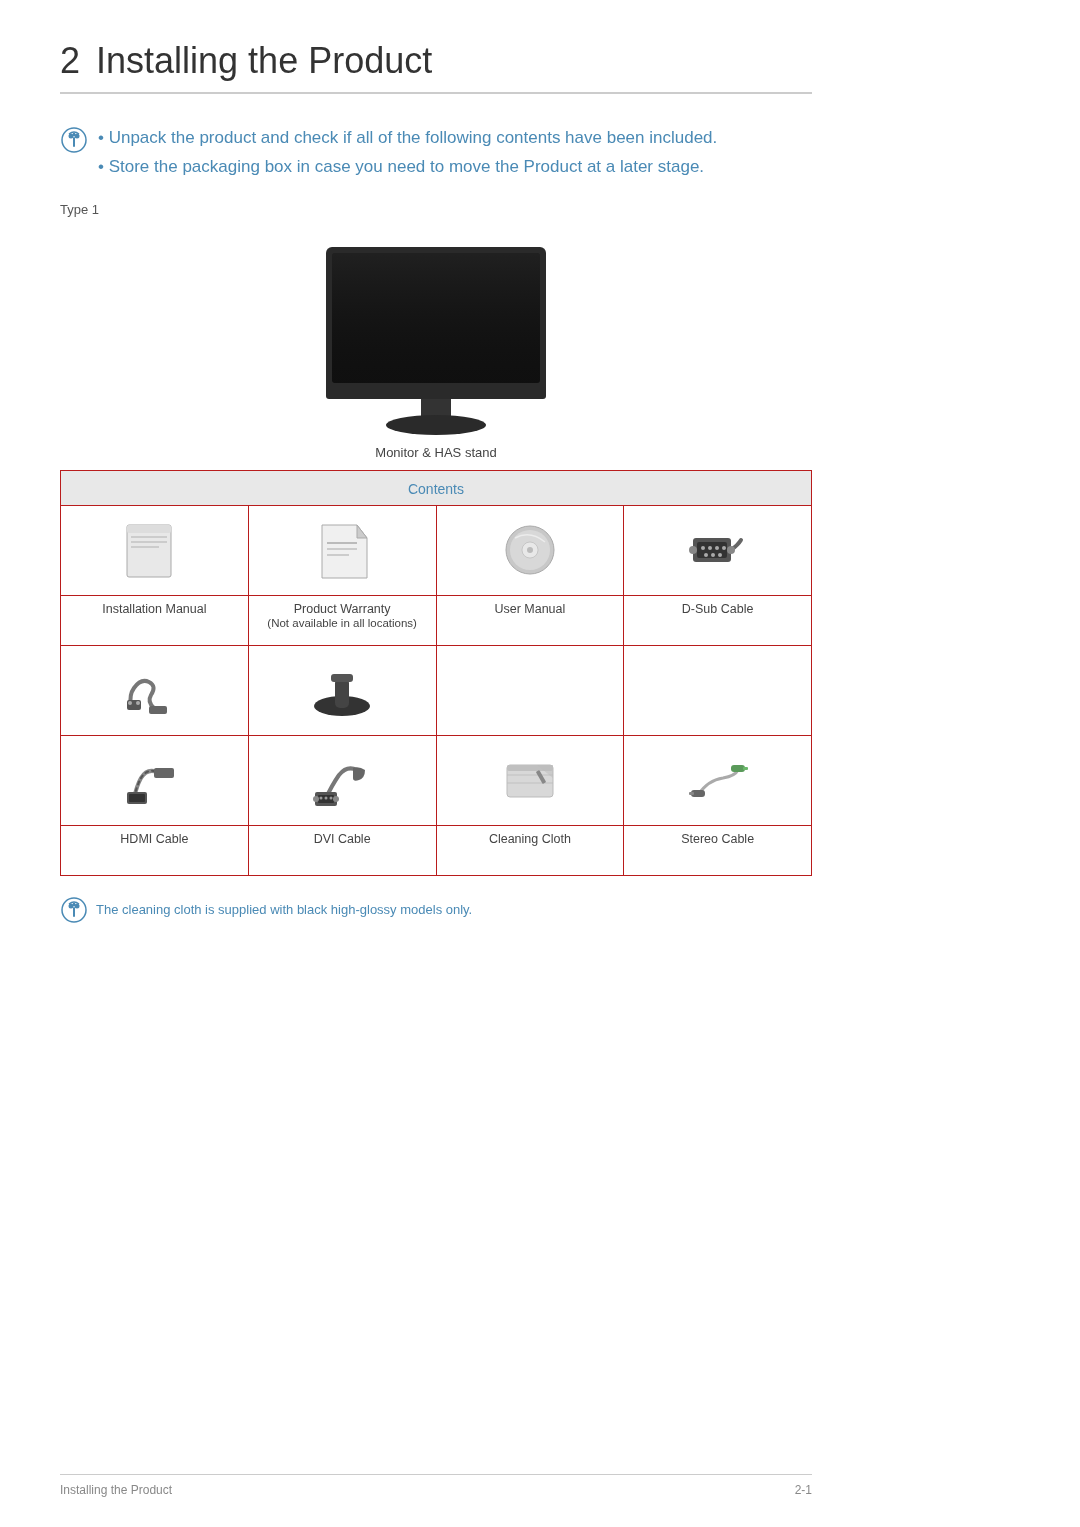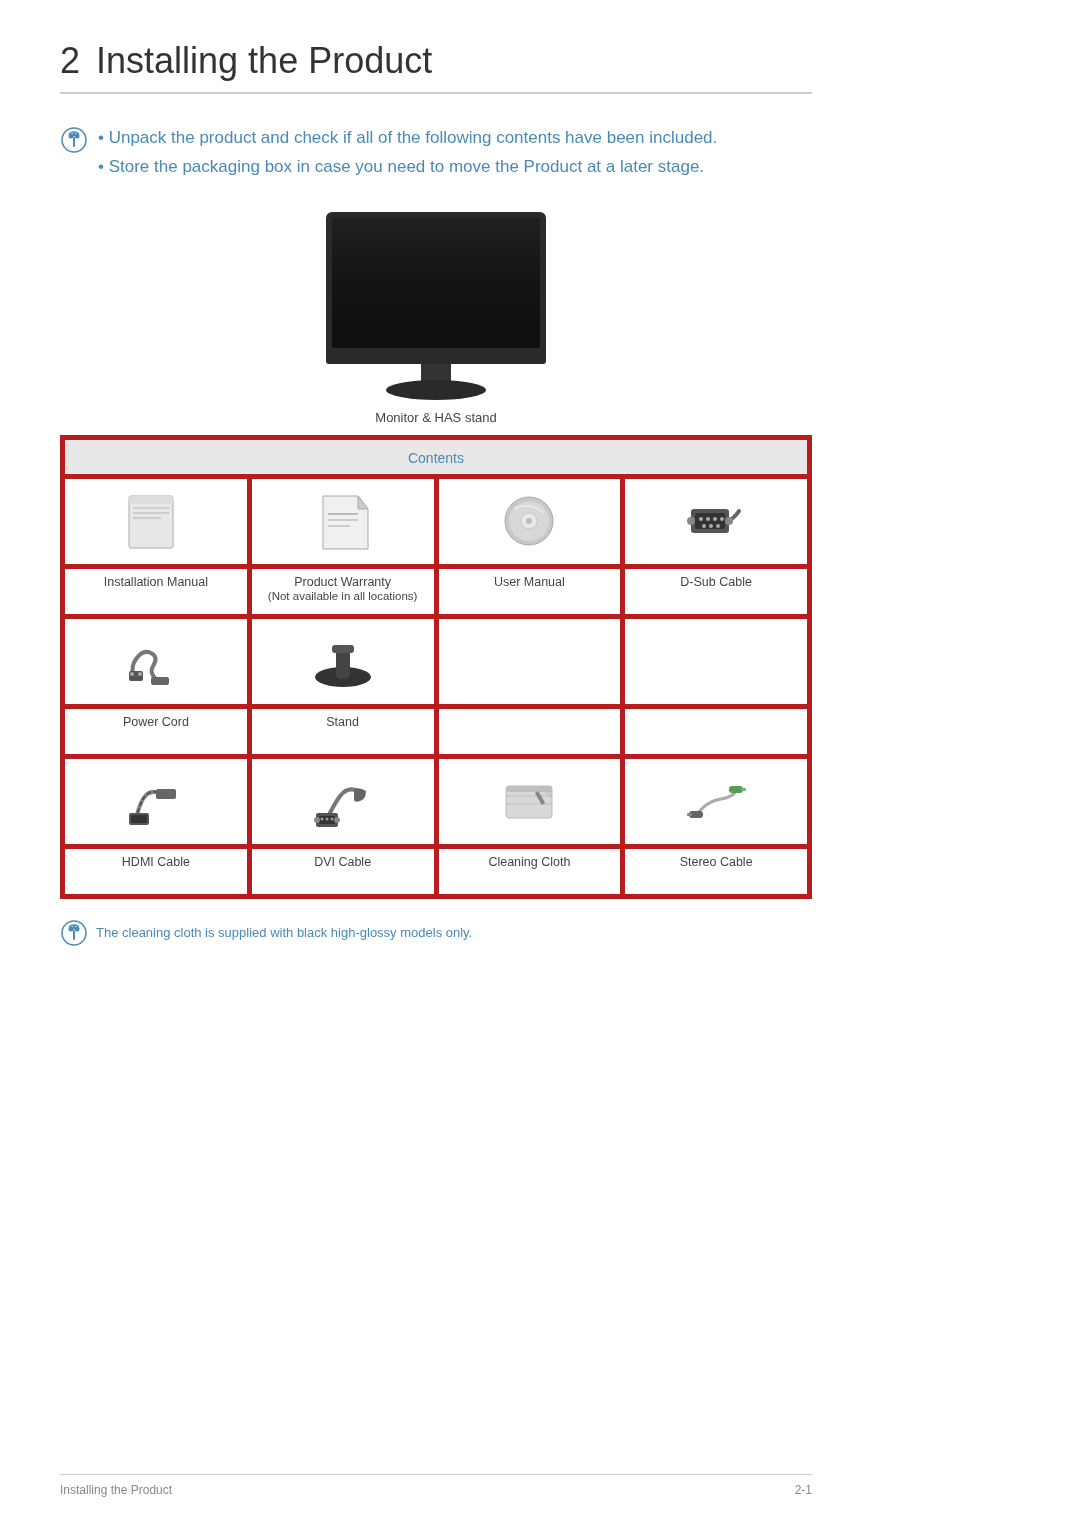"Type 1" div.type-label { html: none -> <div>Type 1</div> }
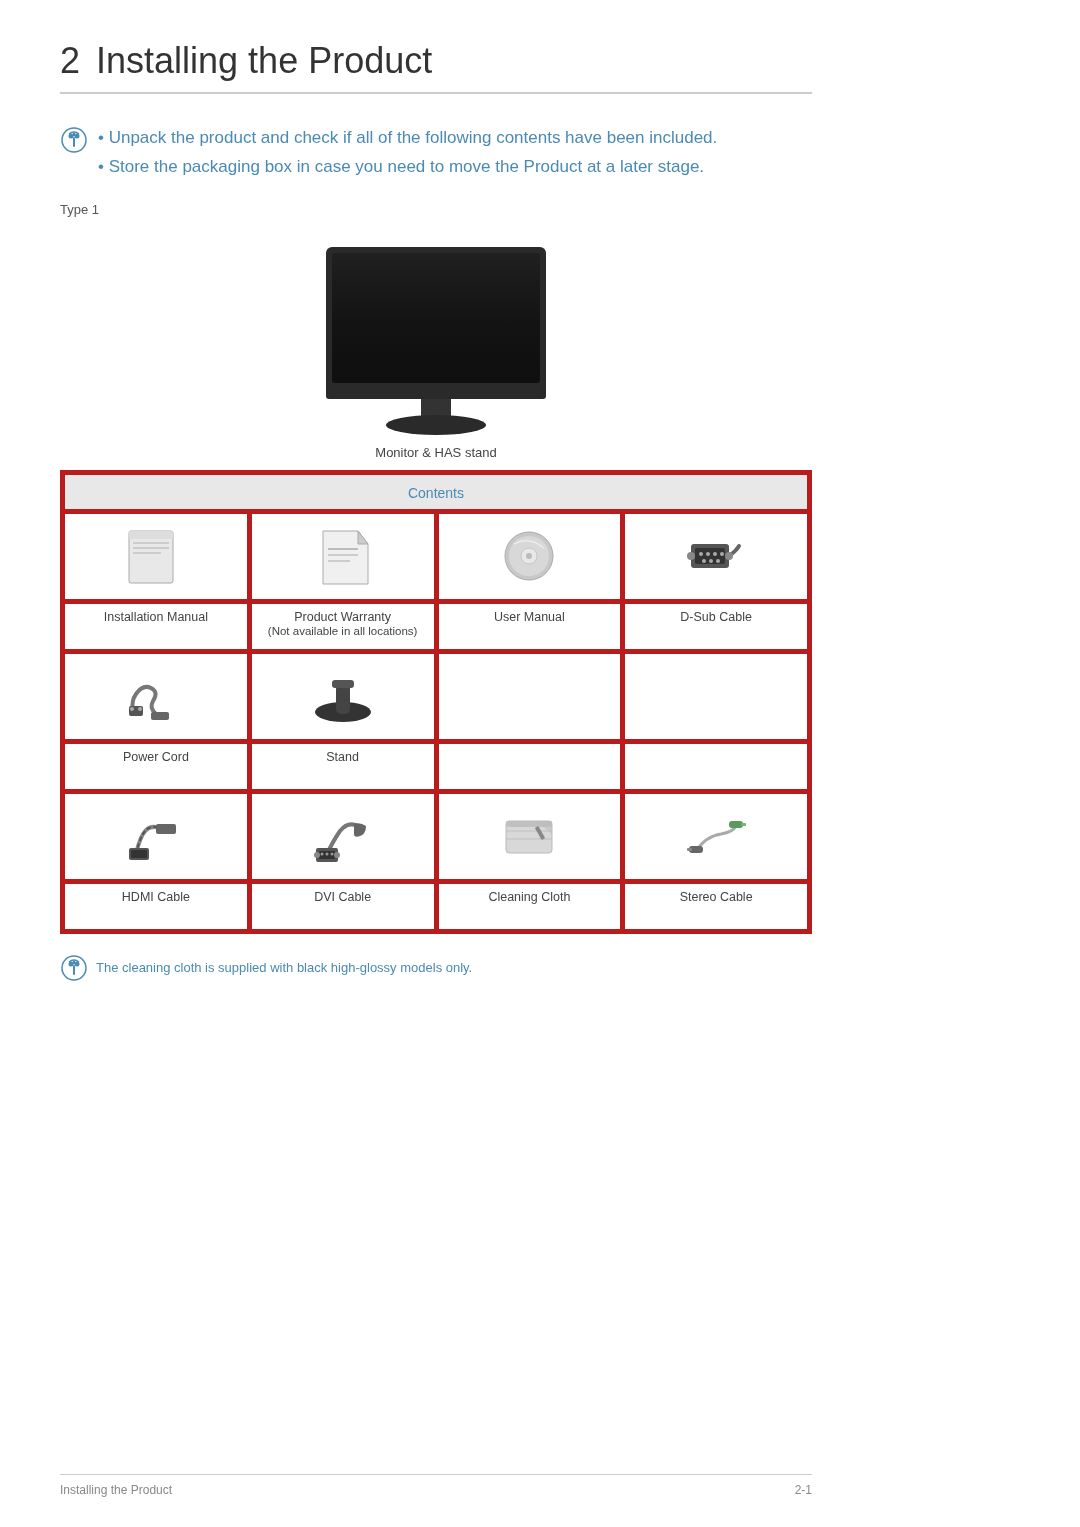"Contents" .contents-table td { border: 5px solid #b91c1c -> 1px solid #b91c1c }
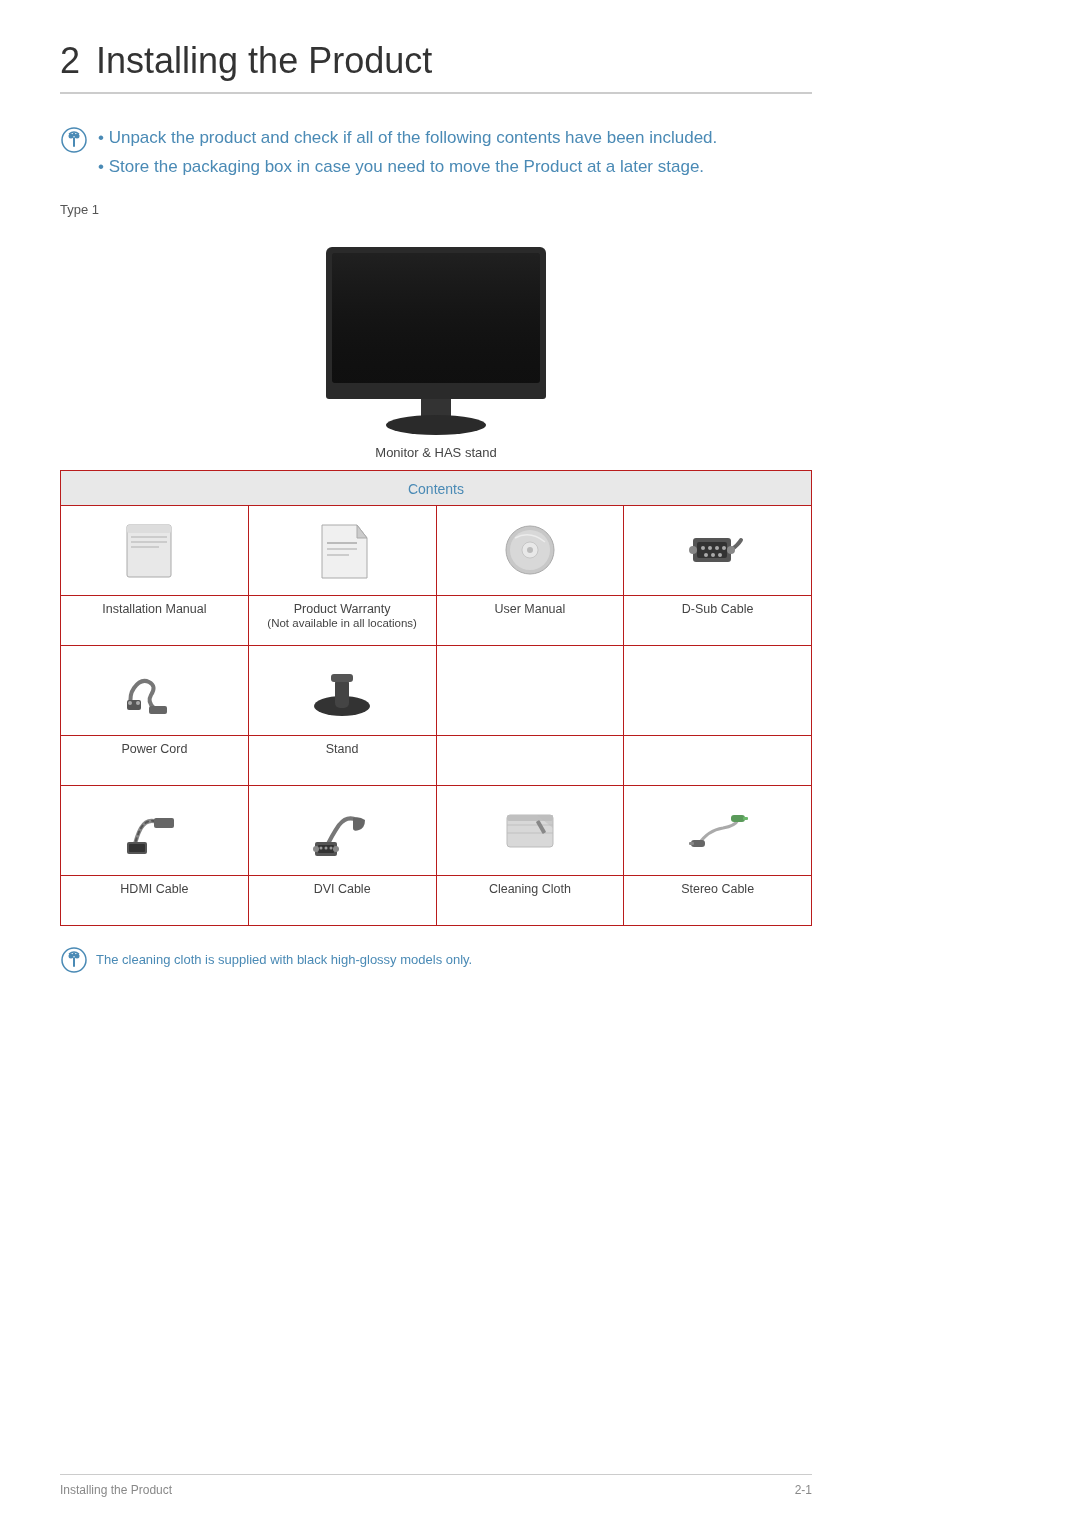"Power Cord" tr { html: <tr> <td>Power Cord</td> <td>Stand</td> <td></td> <td></td> </tr> -> none }
